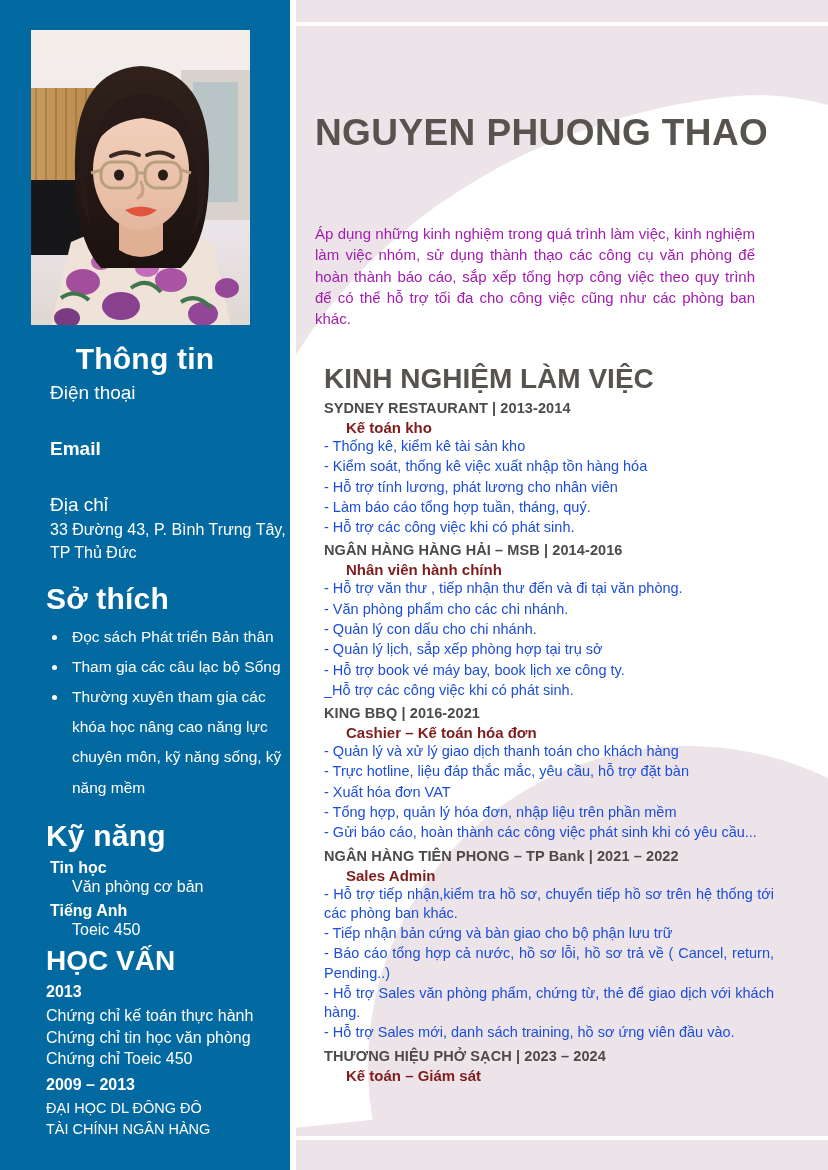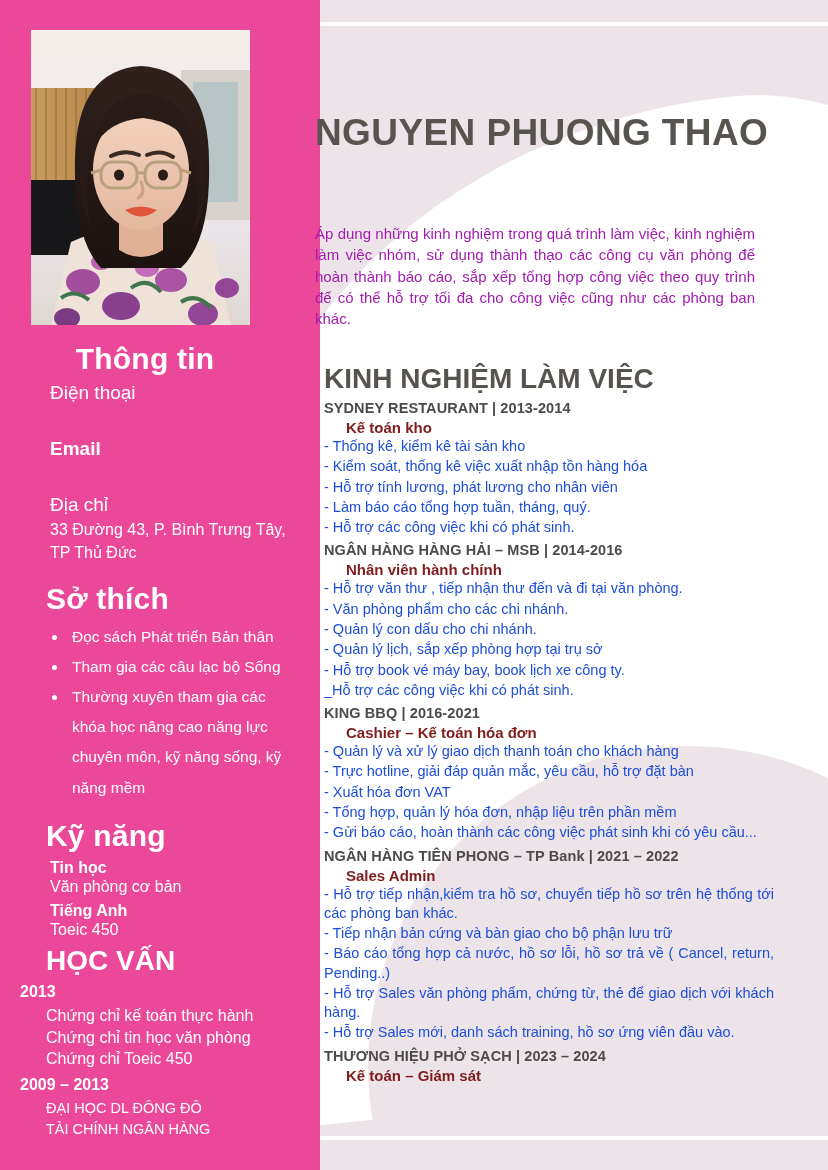"Thông tin" .sidebar { background: #ec4899 -> #0369a1; width: 320px -> 290px }
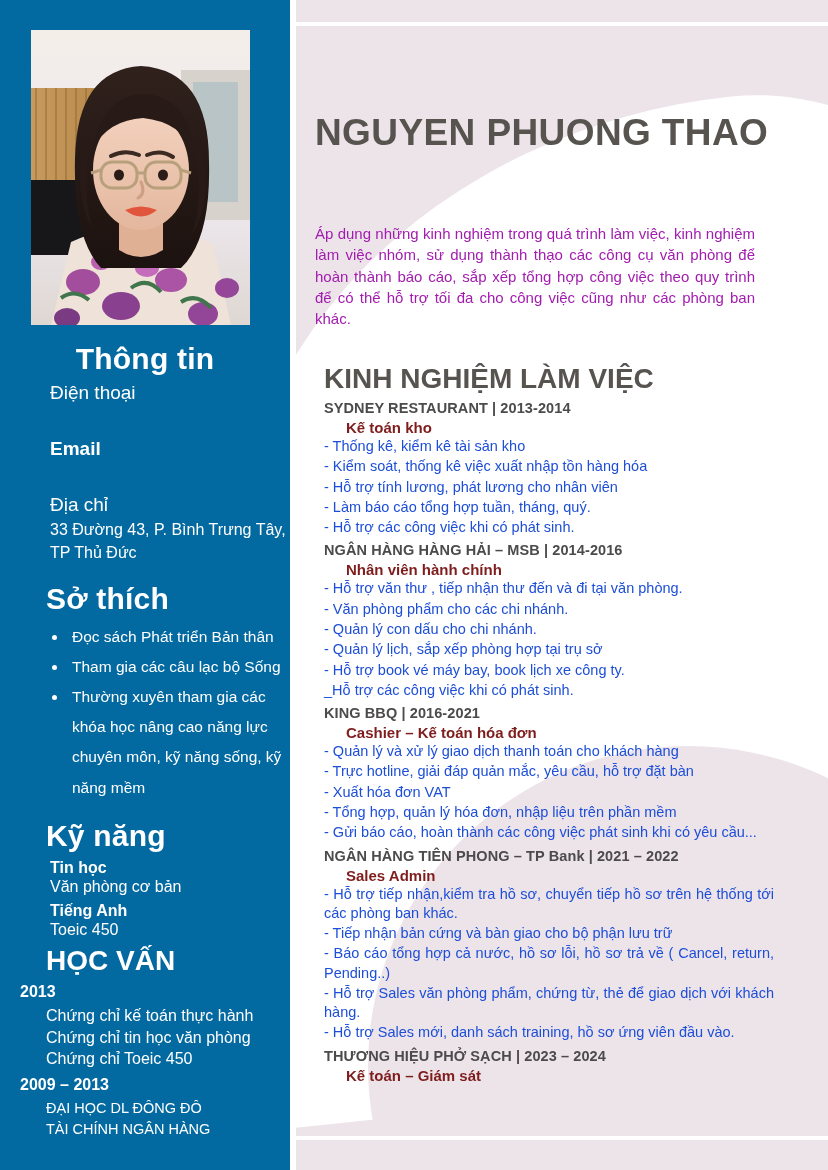"- Trực hotline, giải đáp" div.job-li { text: giải đáp quản -> liệu đáp thắc }
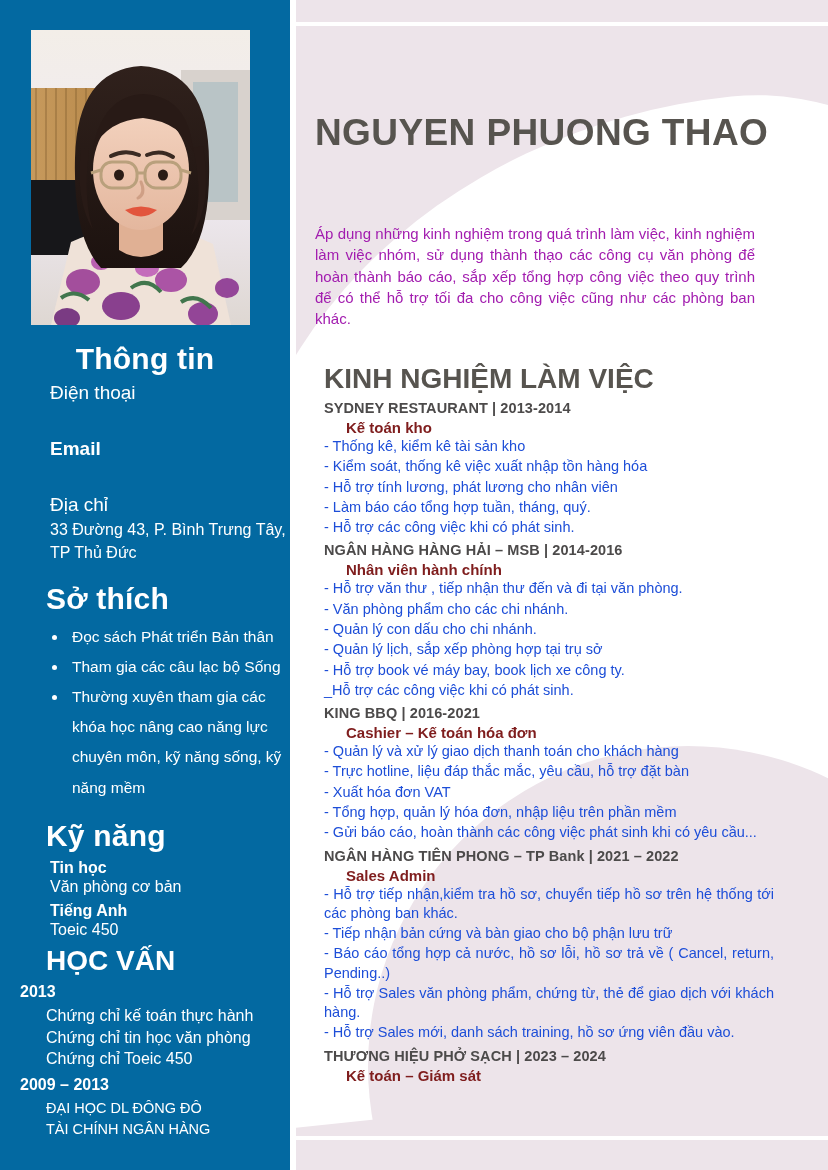"Văn phòng cơ bản" .skill-n { padding-left: 50px -> 72px }
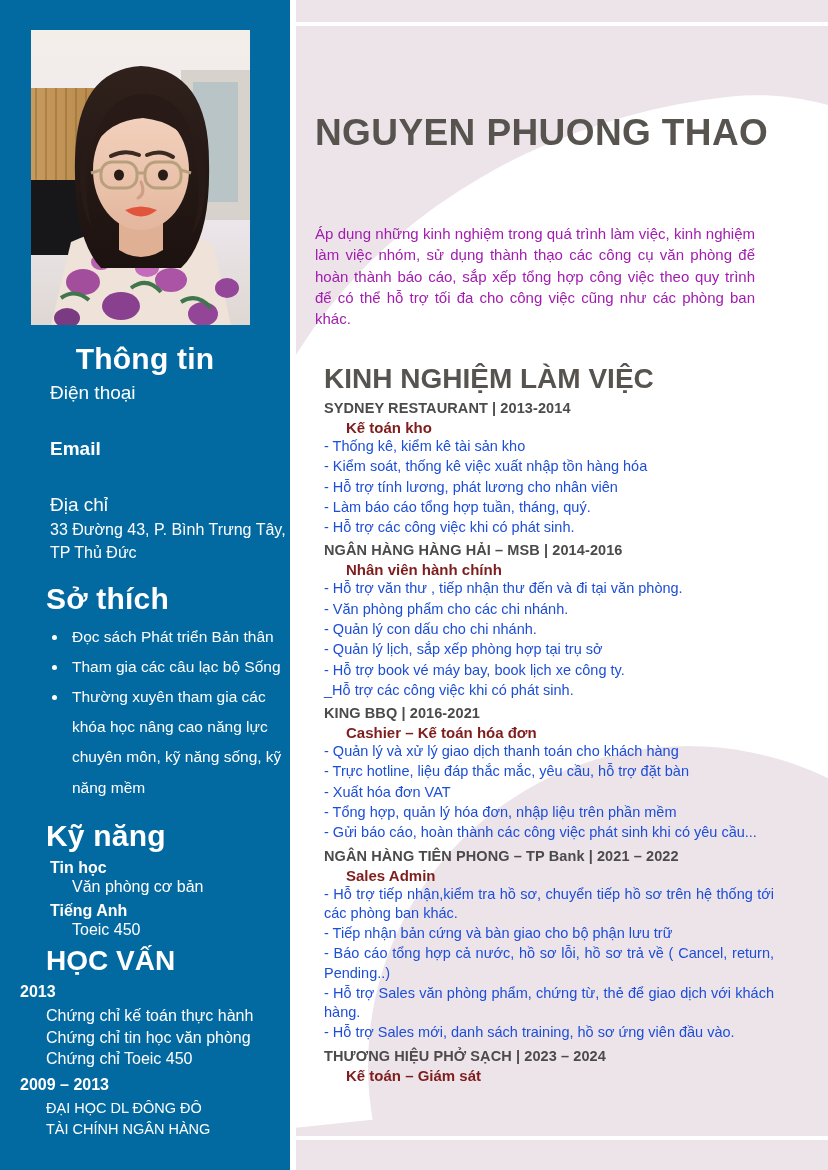"2013" .edu-y { padding-left: 20px -> 46px }
